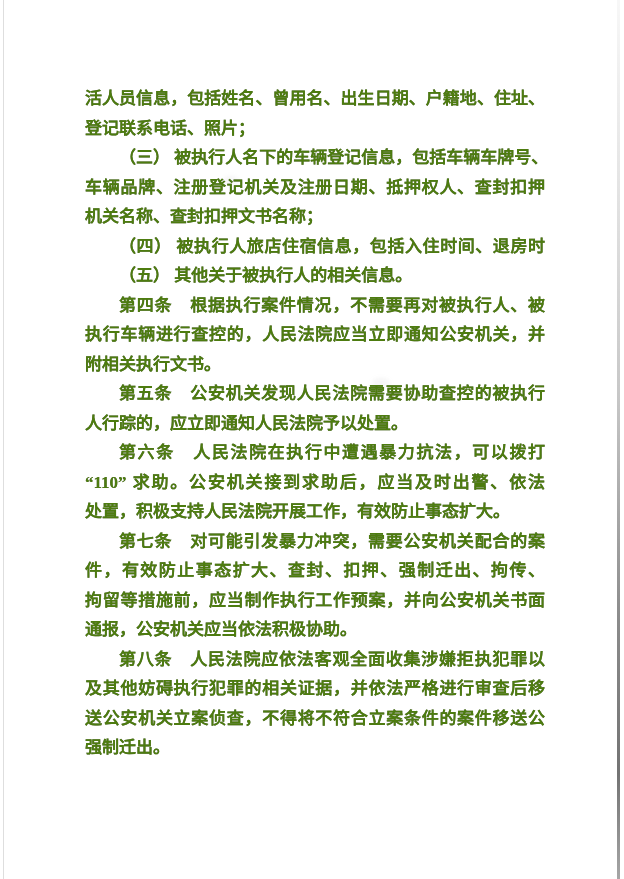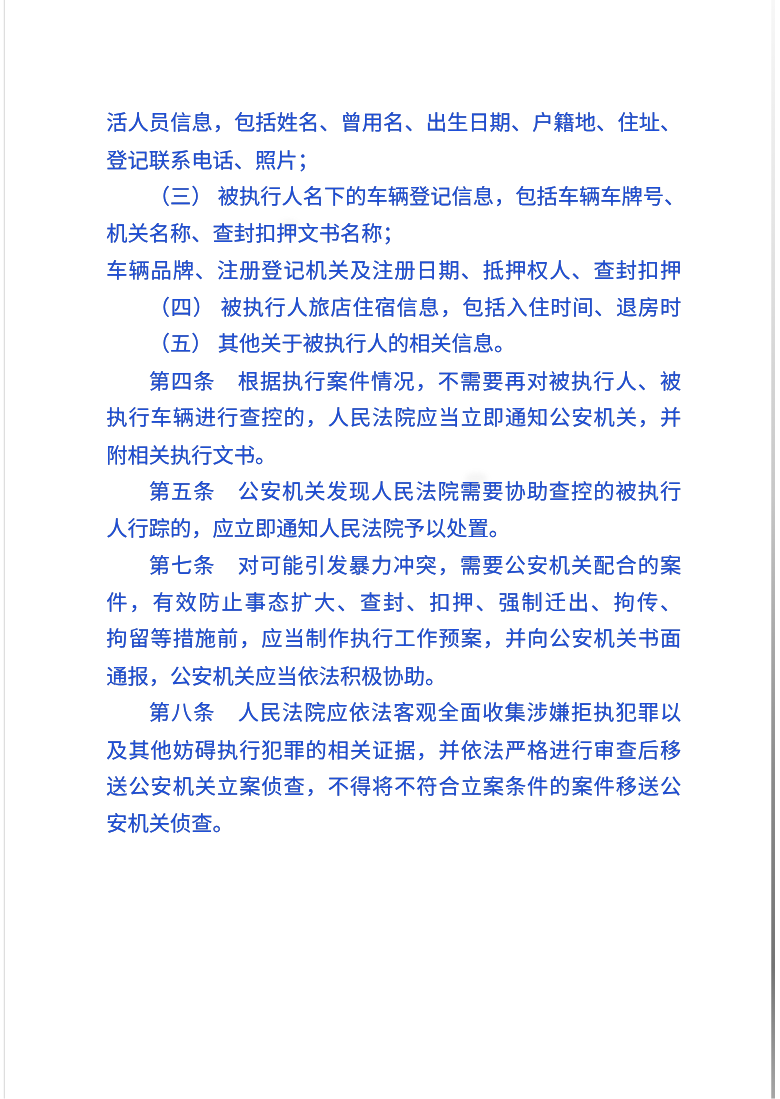"活人员信息，包括姓名、曾用名、出生日期、户籍地、住址、" div.doc { color: #1d4ed8 -> #4d7c0f; font-weight: none -> bold }
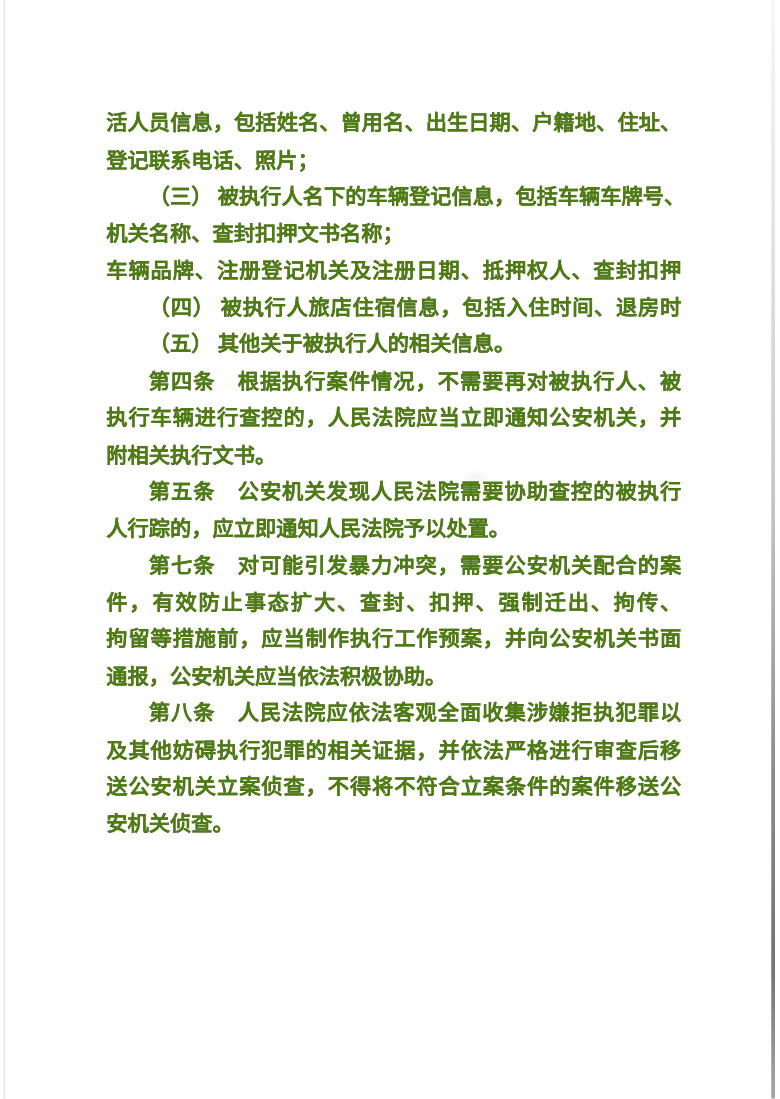"机关名称、查封扣押文书名称；" div.line { order: before "车辆品牌、注册登记机关及注册日期、抵押权人、查封扣押" -> after "车辆品牌、注册登记机关及注册日期、抵押权人、查封扣押" }
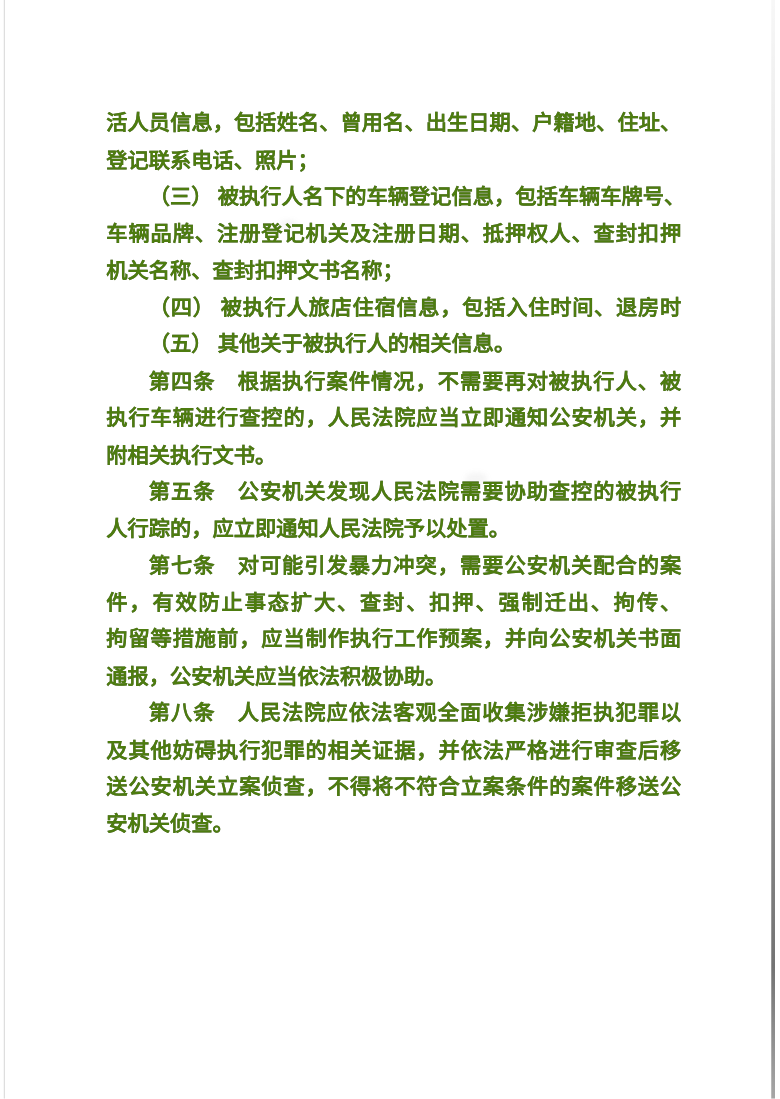"第六条 人民法院在执行中遭遇暴力抗法，可以拨打" div.para { html: none -> <div> <div>第六条 人民法院在执行中遭遇暴力抗法，可以拨打</div> <div>“110” 求助。公安机关接到求助后，应当及时出警、依法</div> <div>处置，积极支持人民法院开展工作，有效防止事态扩大。</div> </div> }
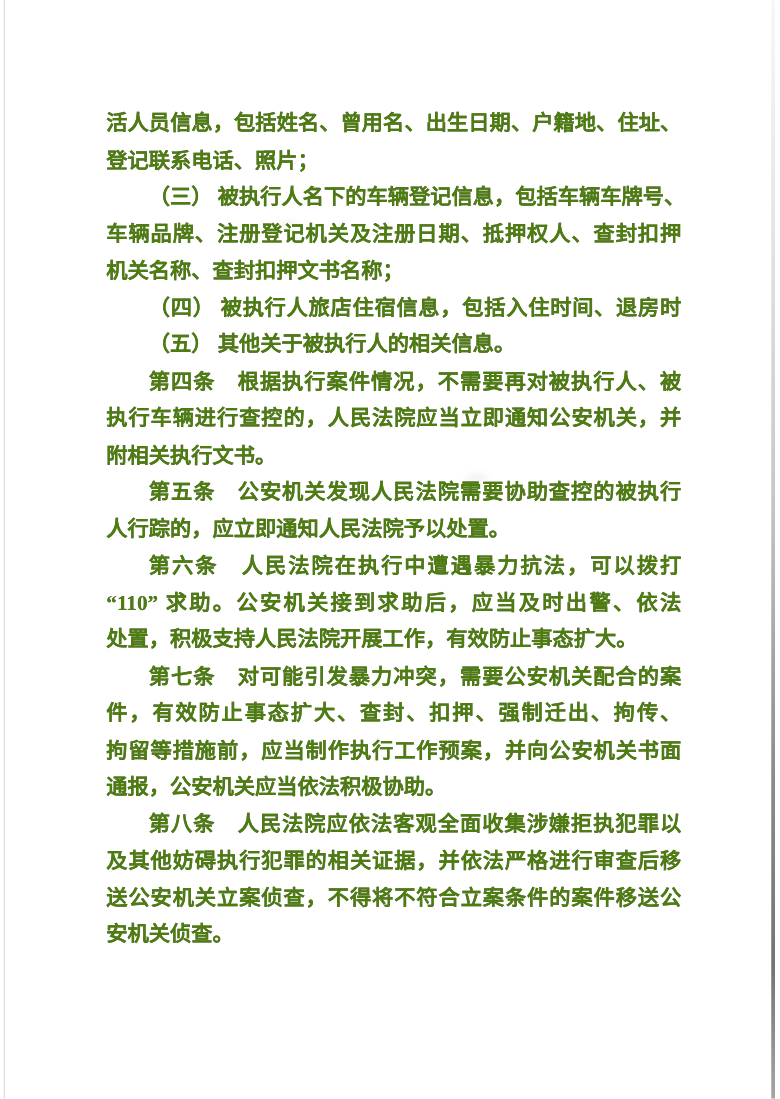"安机关侦查。" div.line { text: 安机关侦查 -> 强制迁出 }
